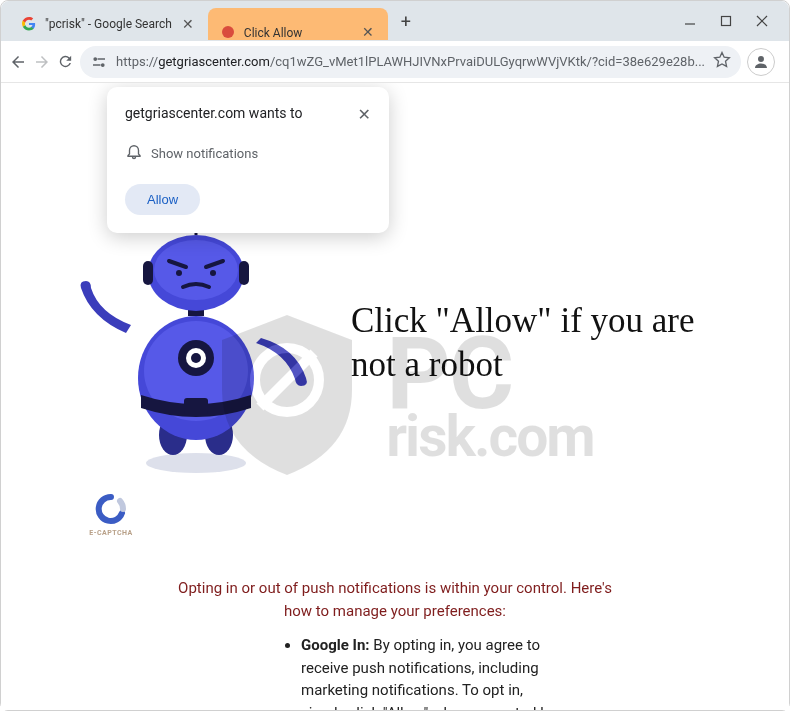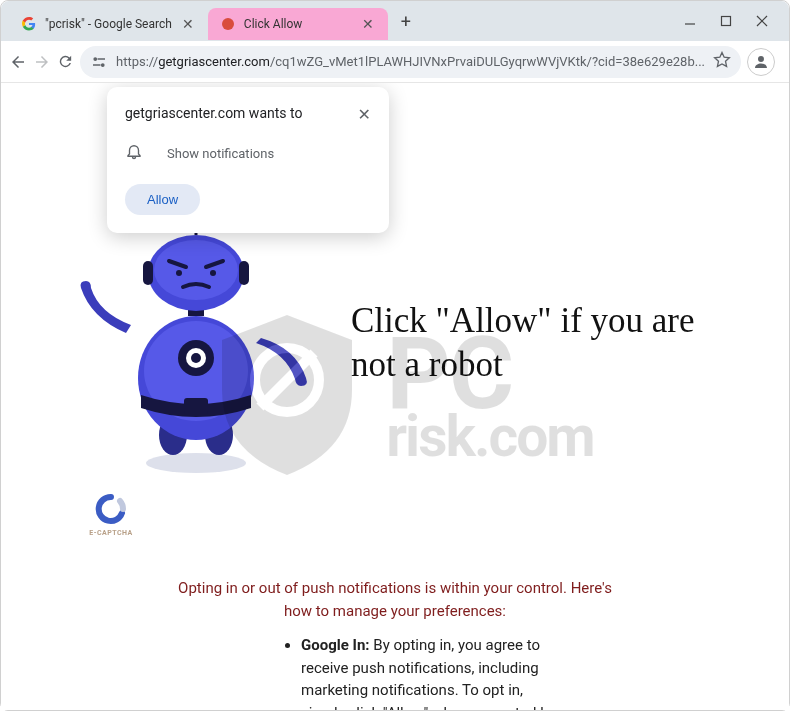"Click Allow" .tab.active { align-items: none -> flex-end; background: #f9a8d4 -> #fdba74 }
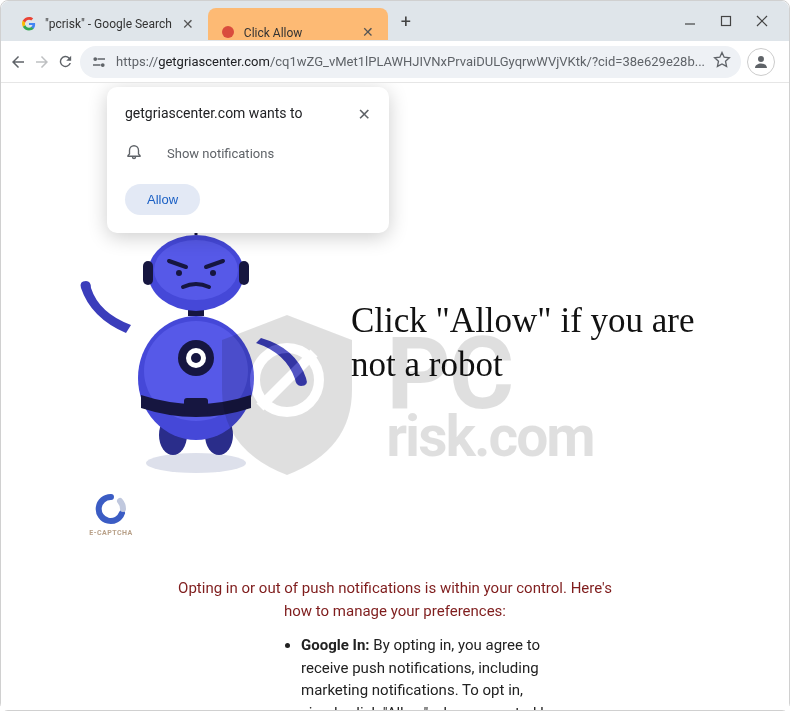"Show notifications" .prompt-body { gap: 24px -> 8px }
